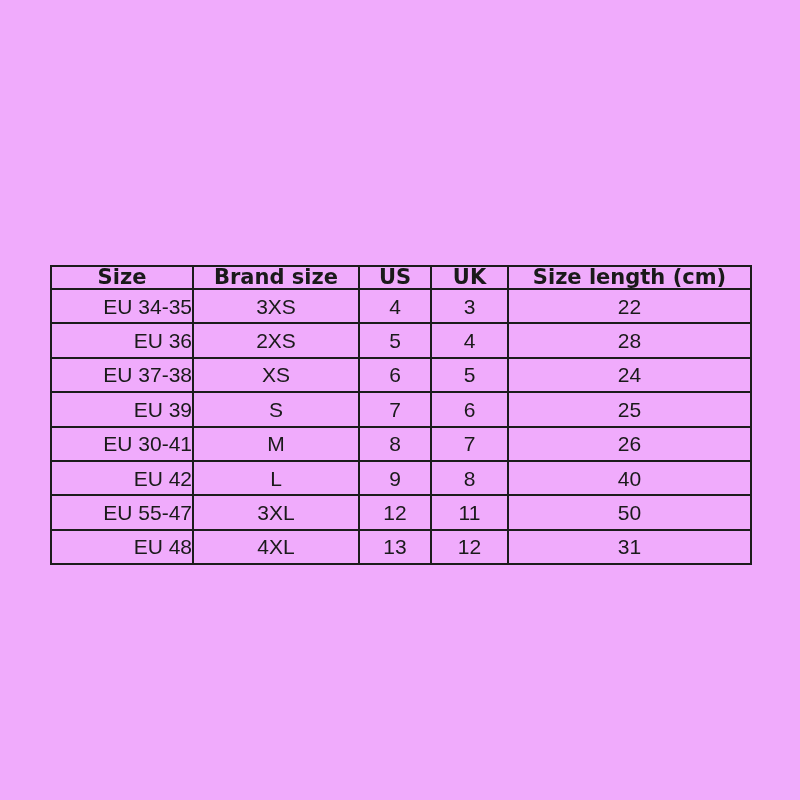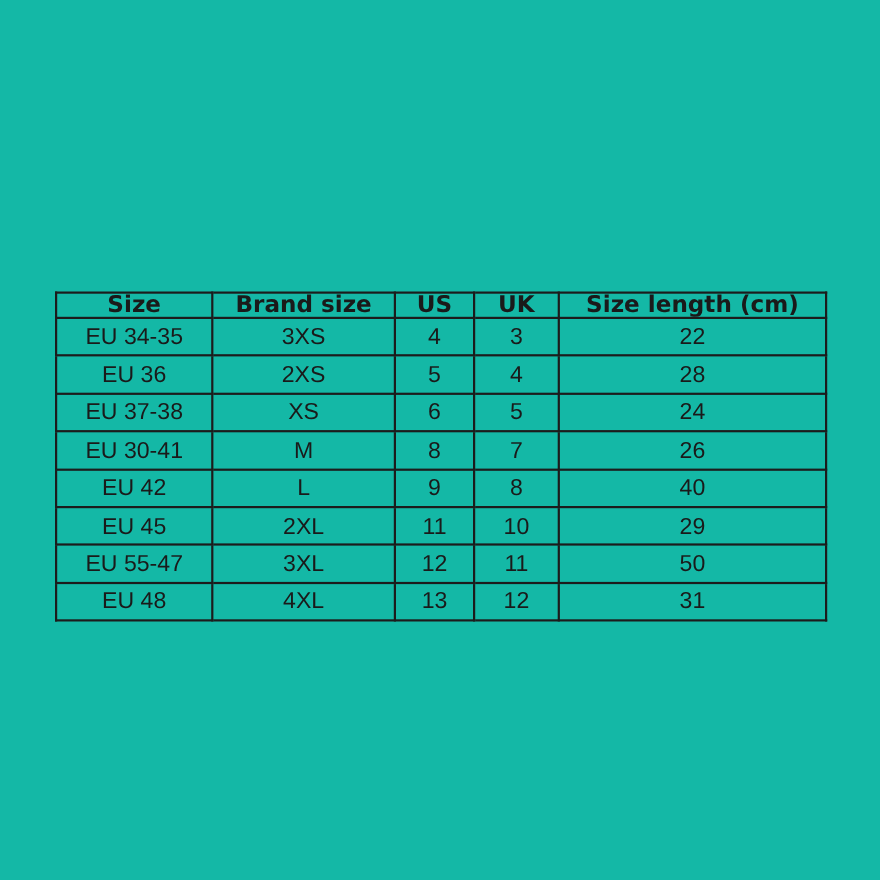"Size" .canvas { background: #14b8a6 -> #f0abfc }
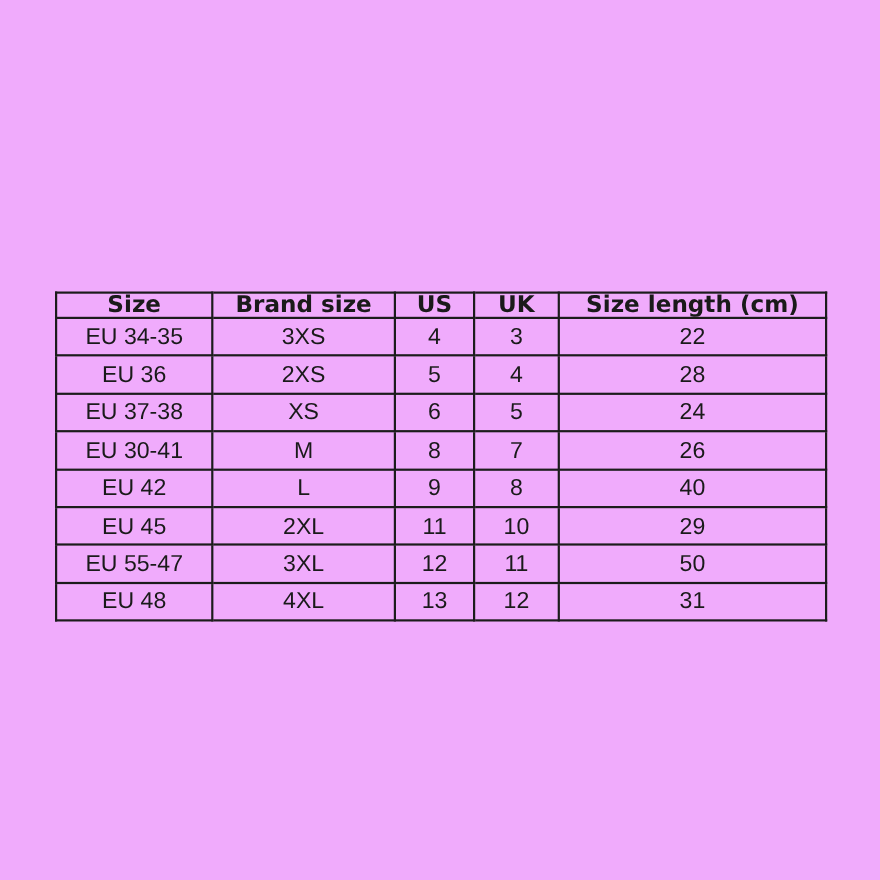"EU 34-35" table.size-chart td.left { text-align: center -> right }
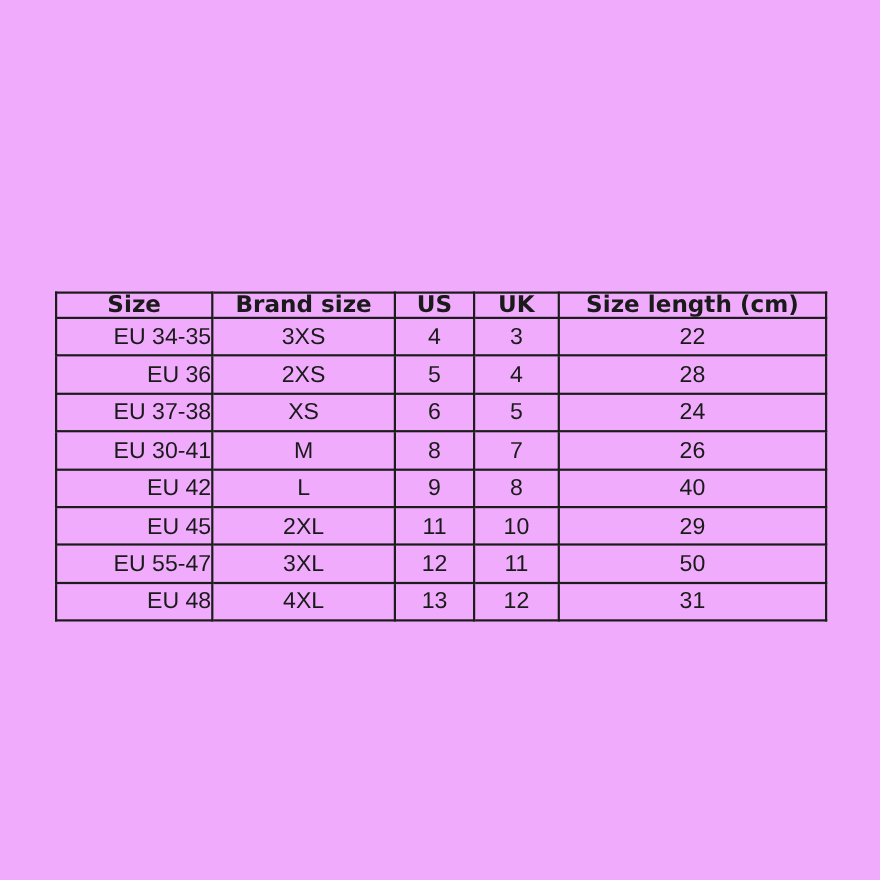"EU 39" tr { html: none -> <tr> <td>EU 39</td> <td>S</td> <td>7</td> <td>6</td> <td>25</td> </tr> }
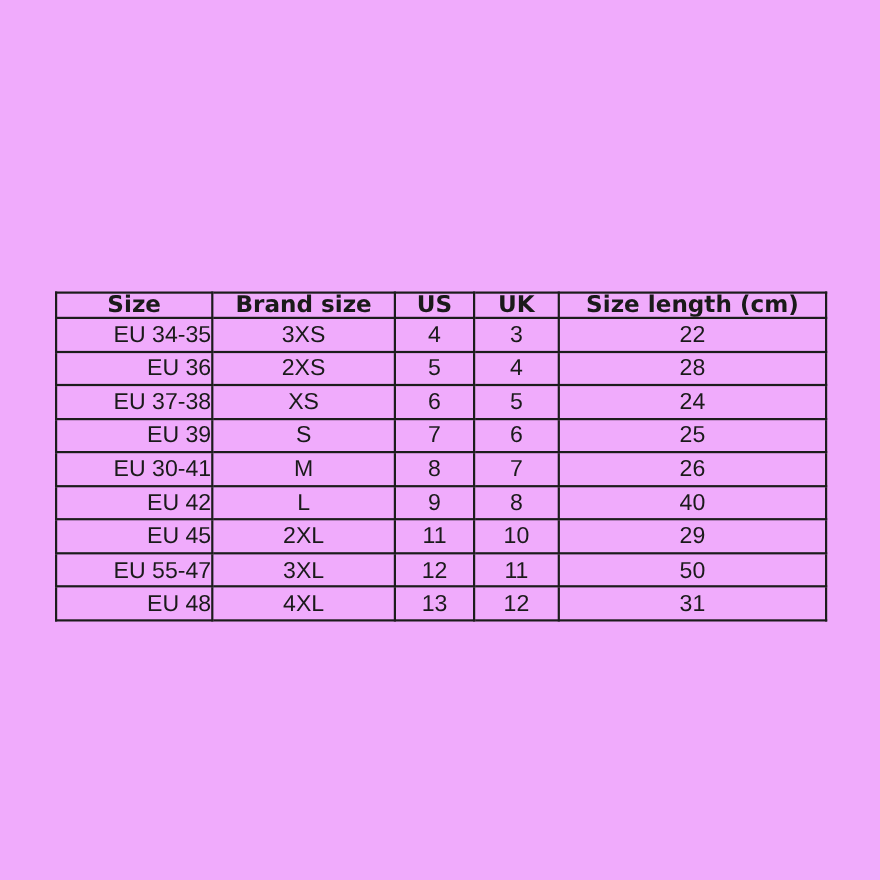"EU 45" tr { html: <tr> <td>EU 45</td> <td>2XL</td> <td>11</td> <td>10</td> <td>29</td> </tr> -> none }
